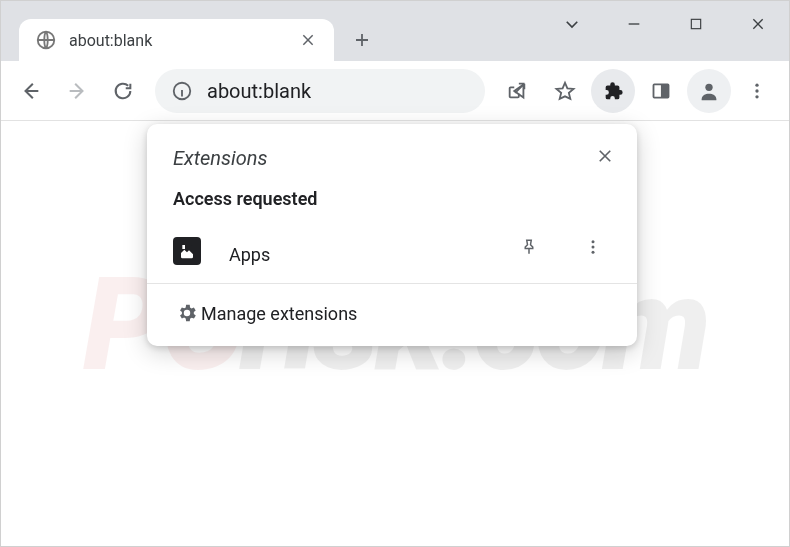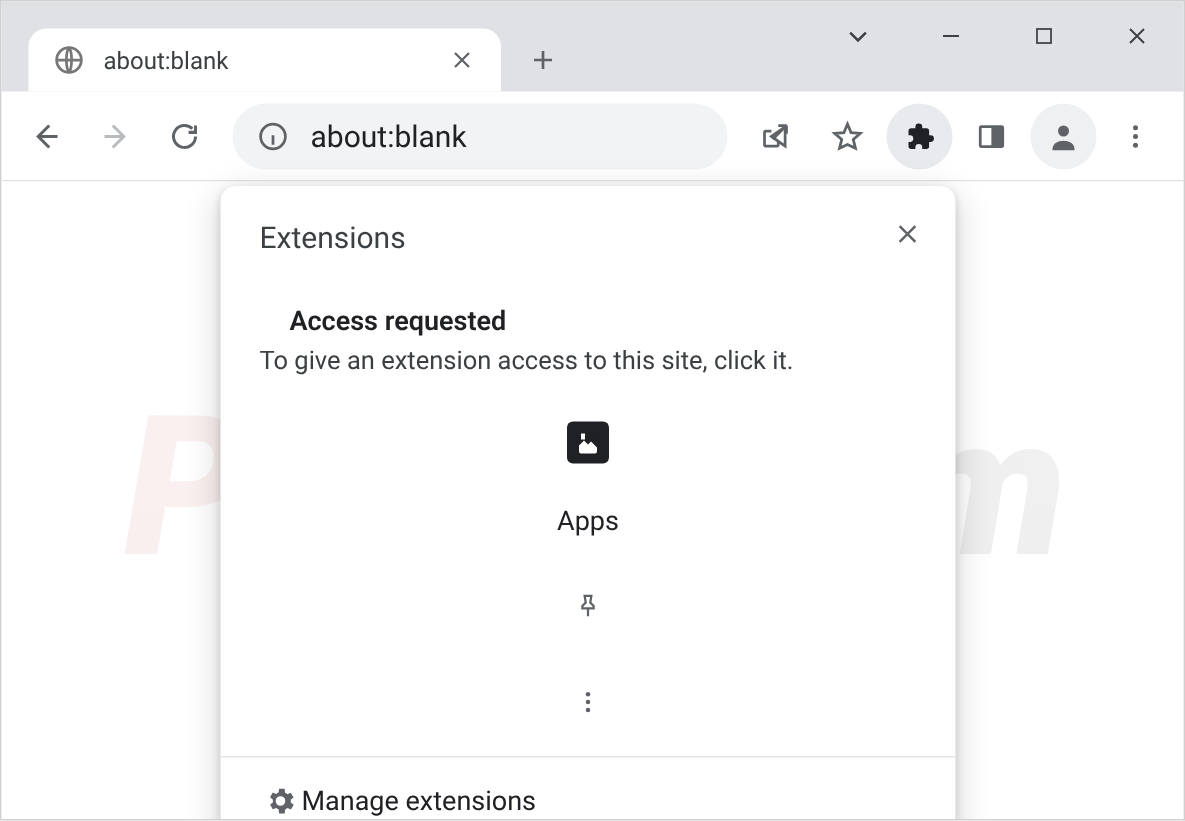"Extensions" .pop-title { font-style: none -> italic; margin-bottom: 34px -> 18px }
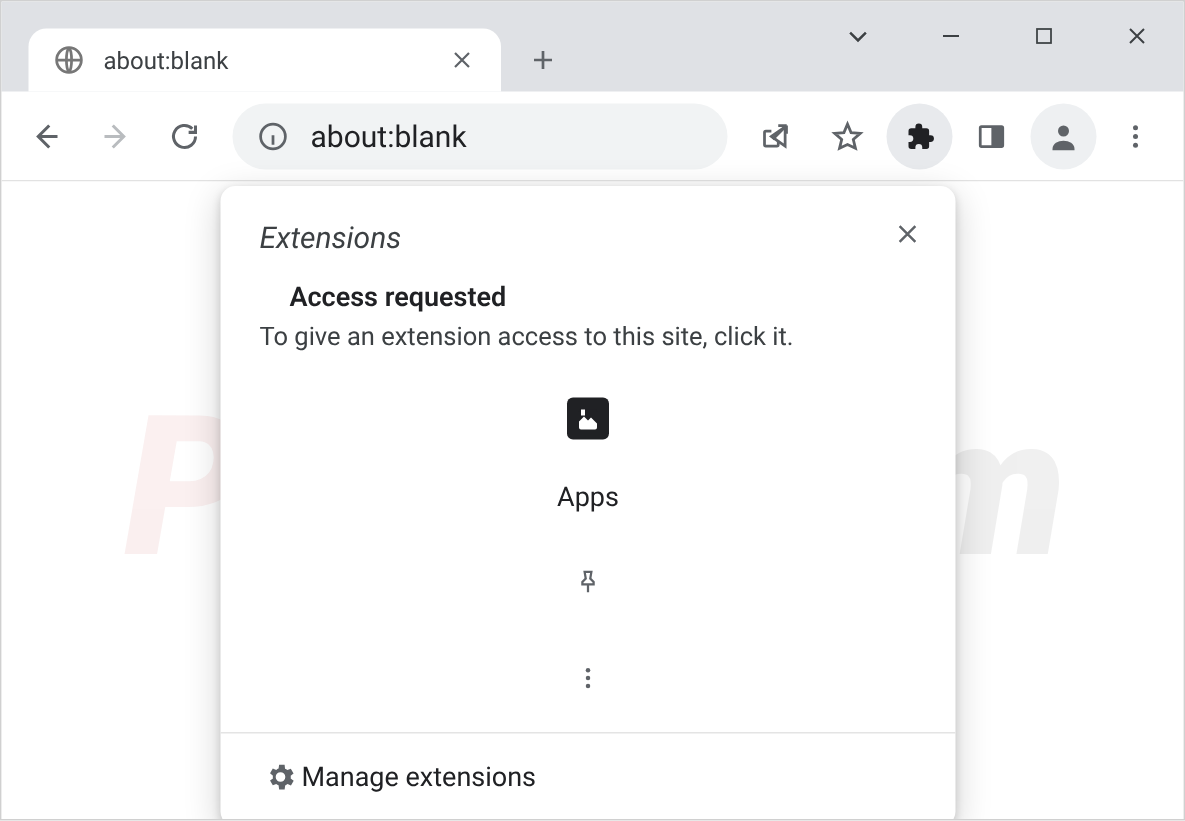"Access requested" .pop-sub { margin-left: 20px -> none }
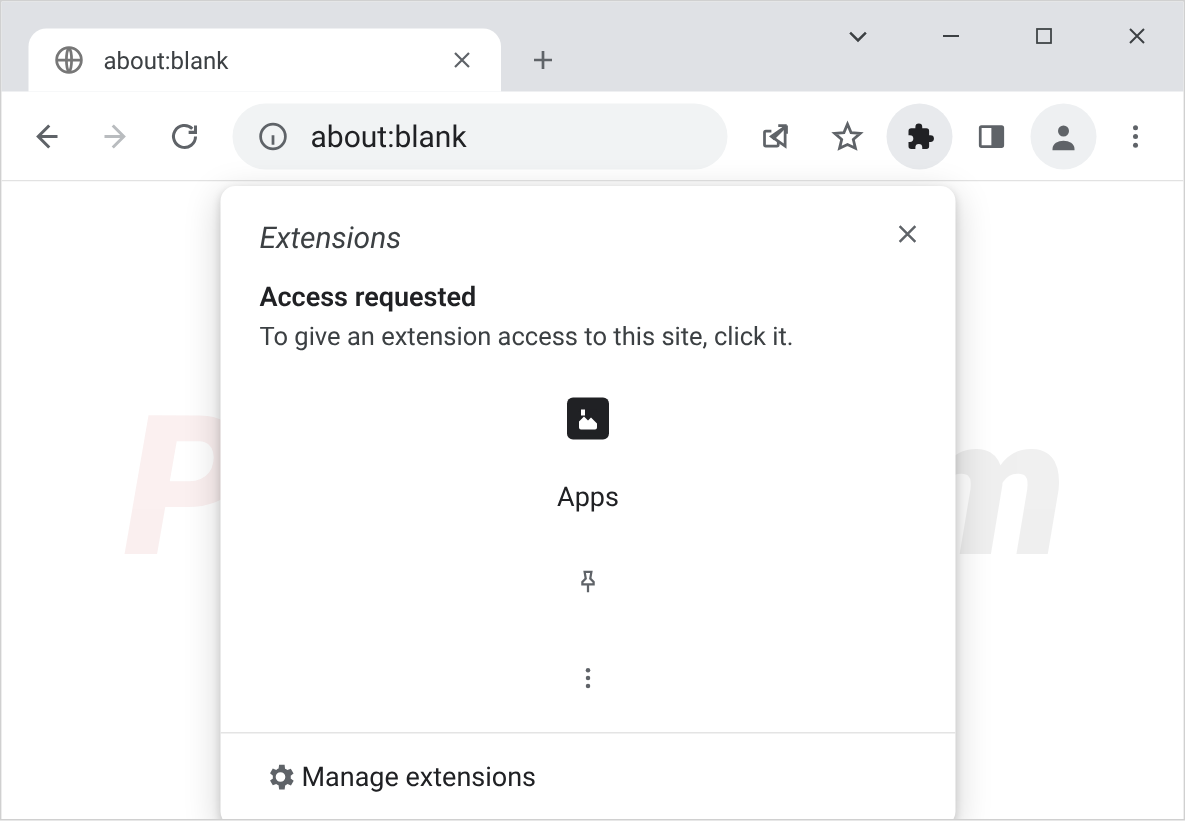"To give an extension access" div.pop-desc { html: <div>To give an extension access to this site, click it.</div> -> none }
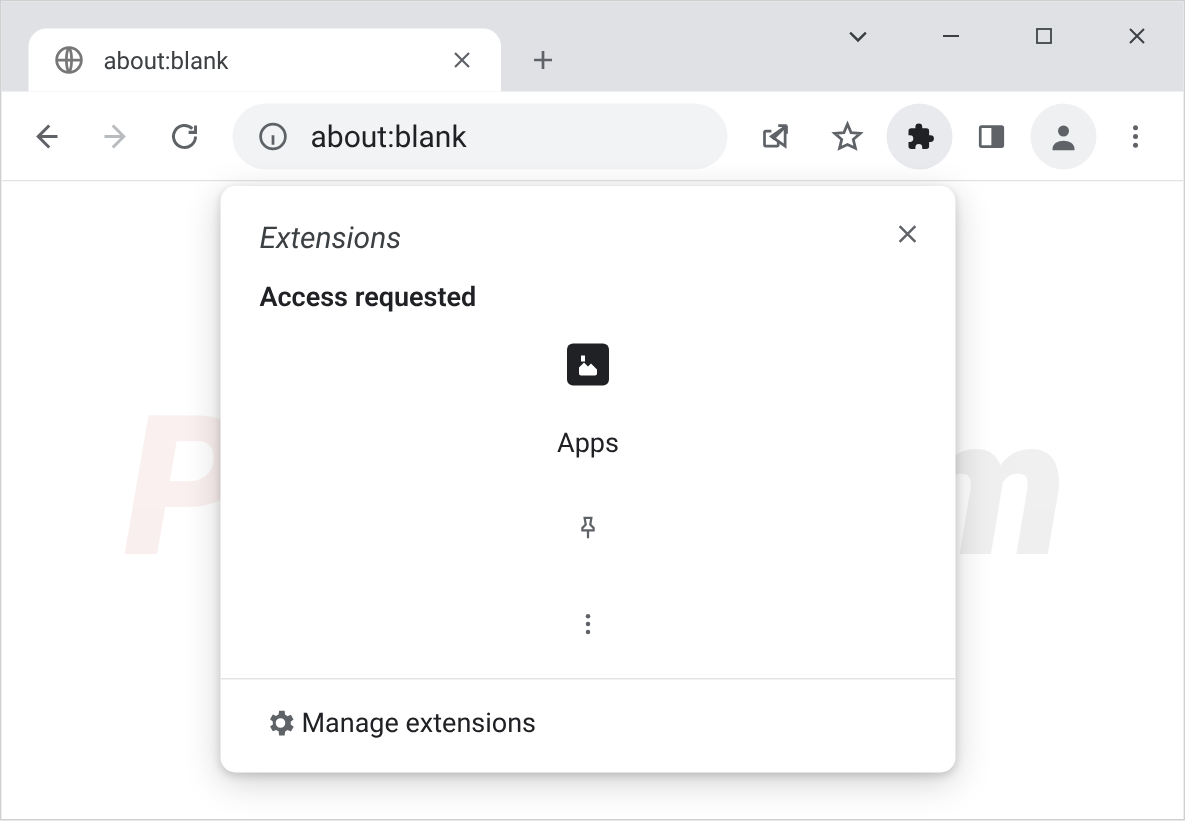"Apps" .ext-row { align-items: center -> flex-end; flex-direction: column -> none }
